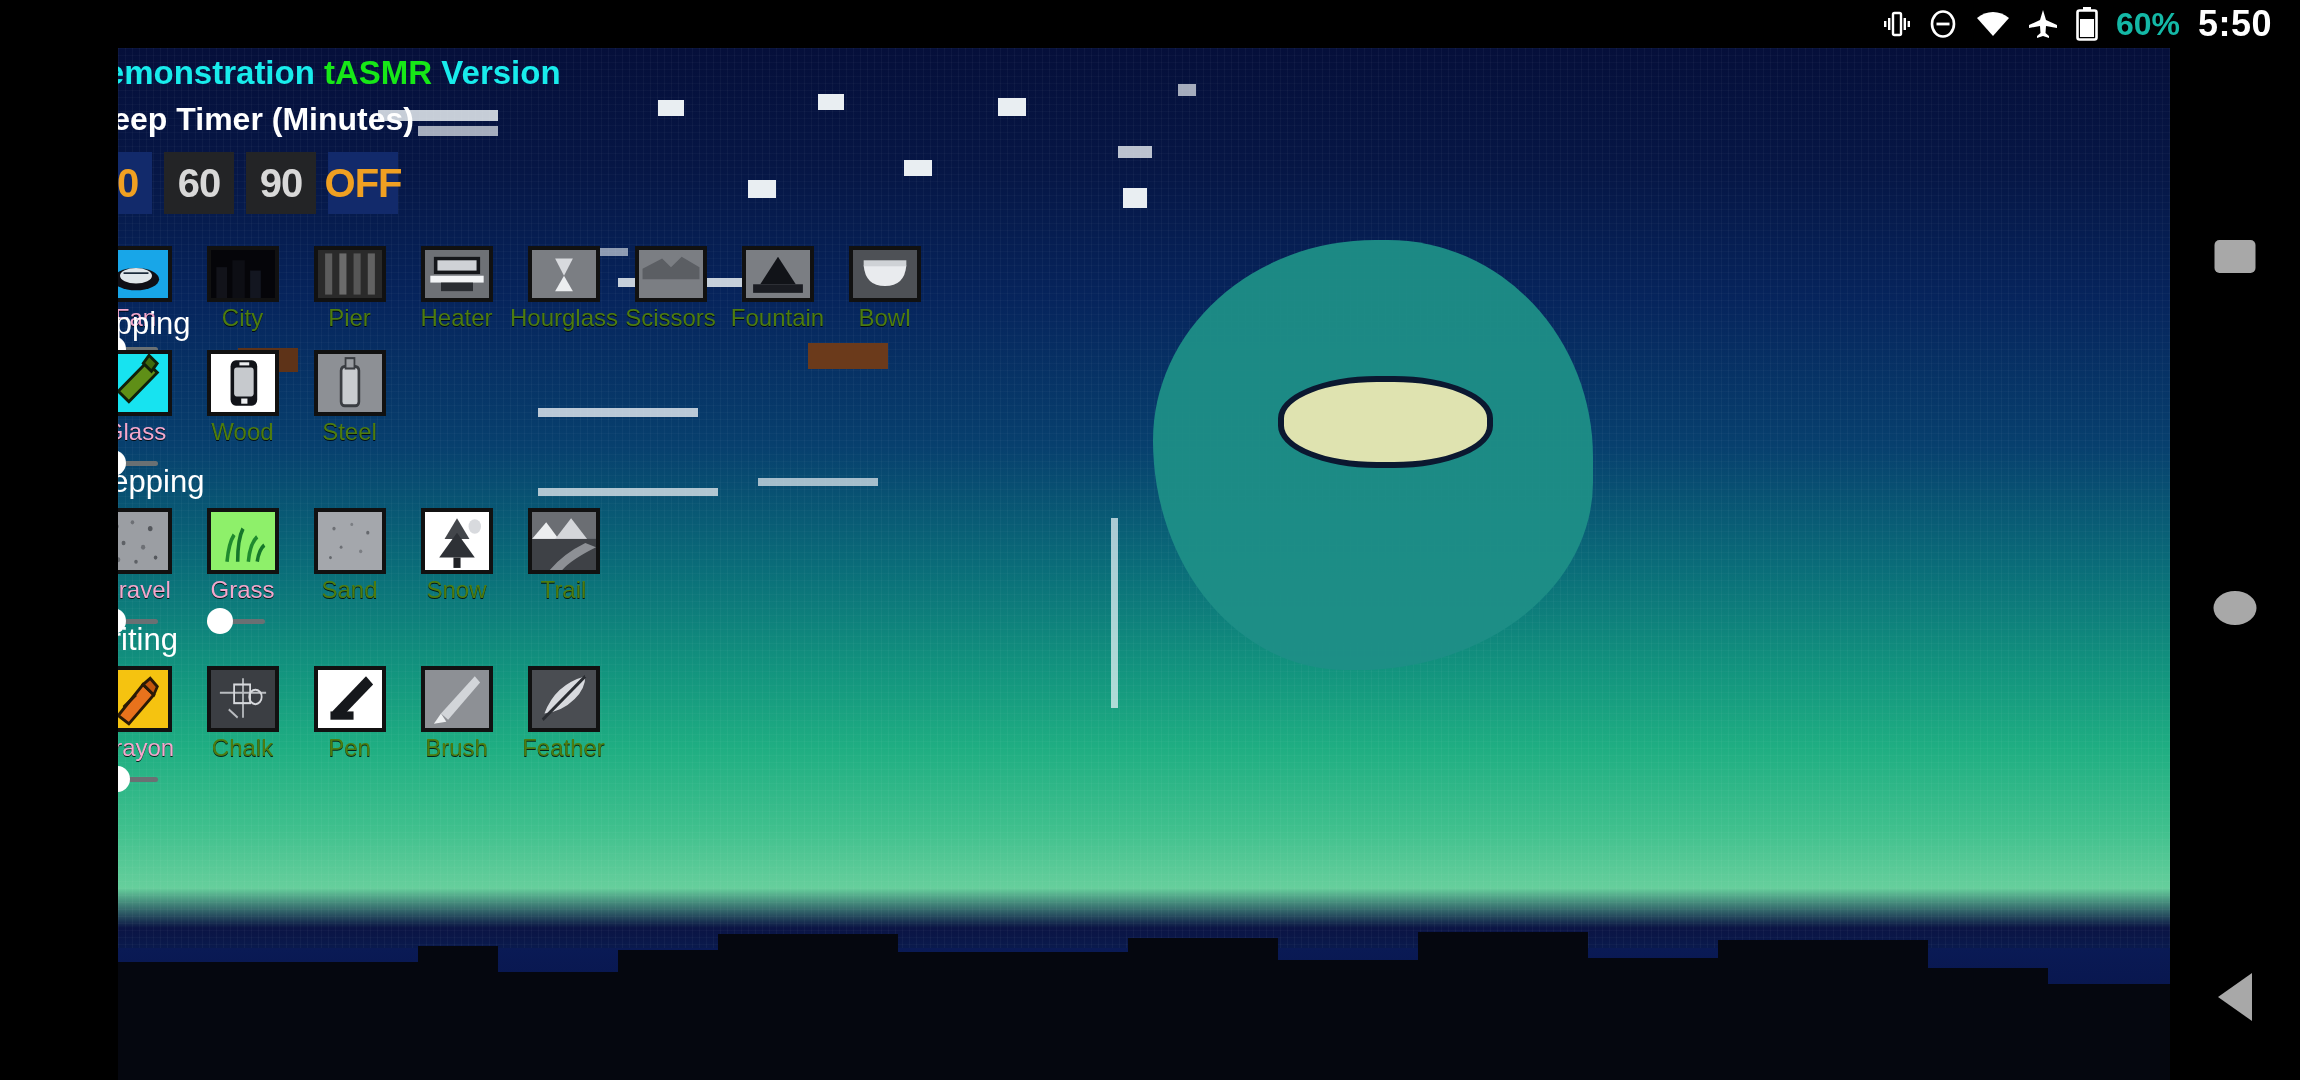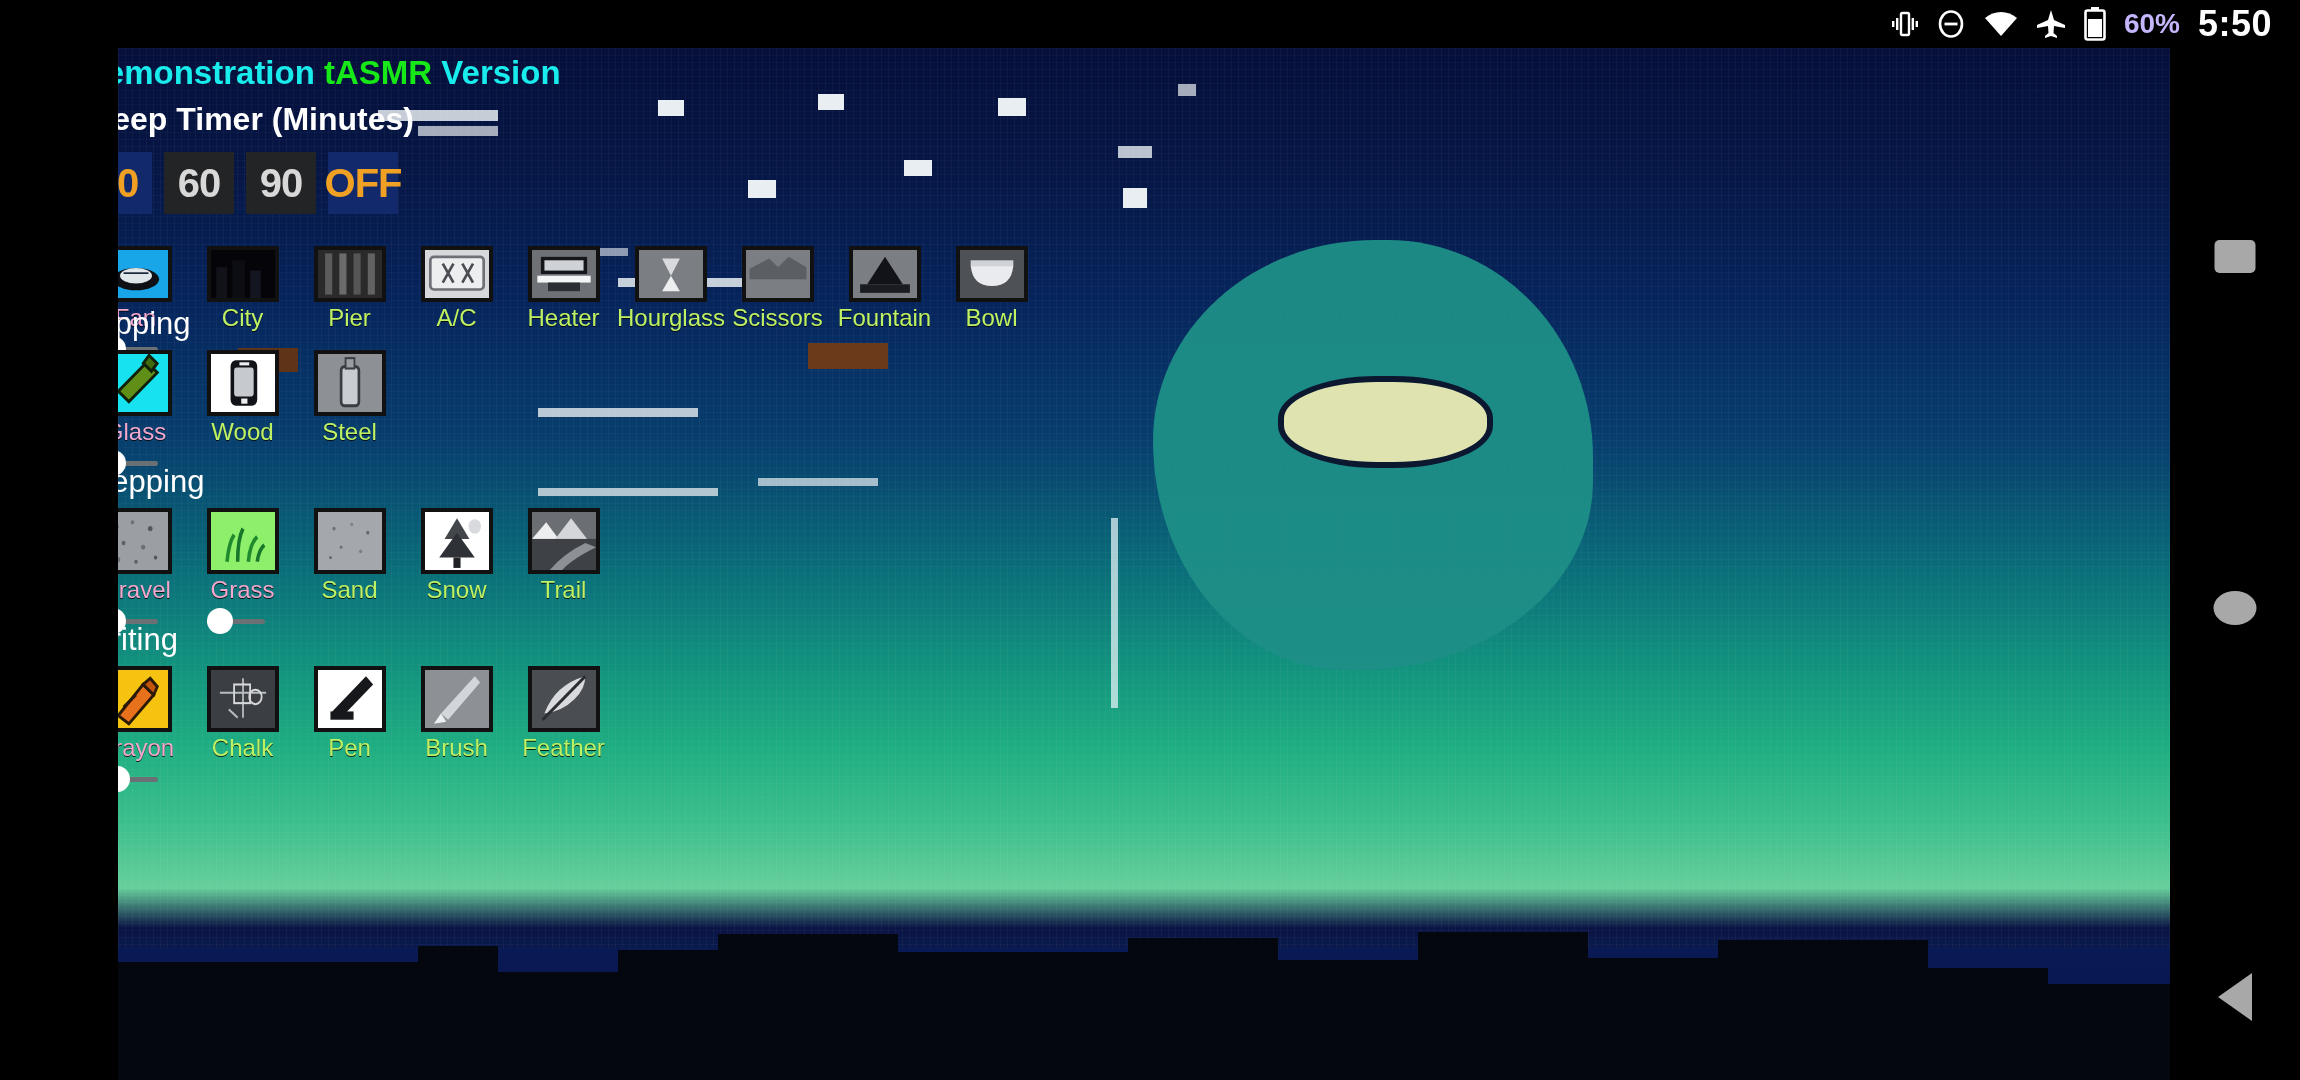"60%" #statusbar .batt { color: #c4b5fd -> #14b8a6; font-size: 28px -> 32px }
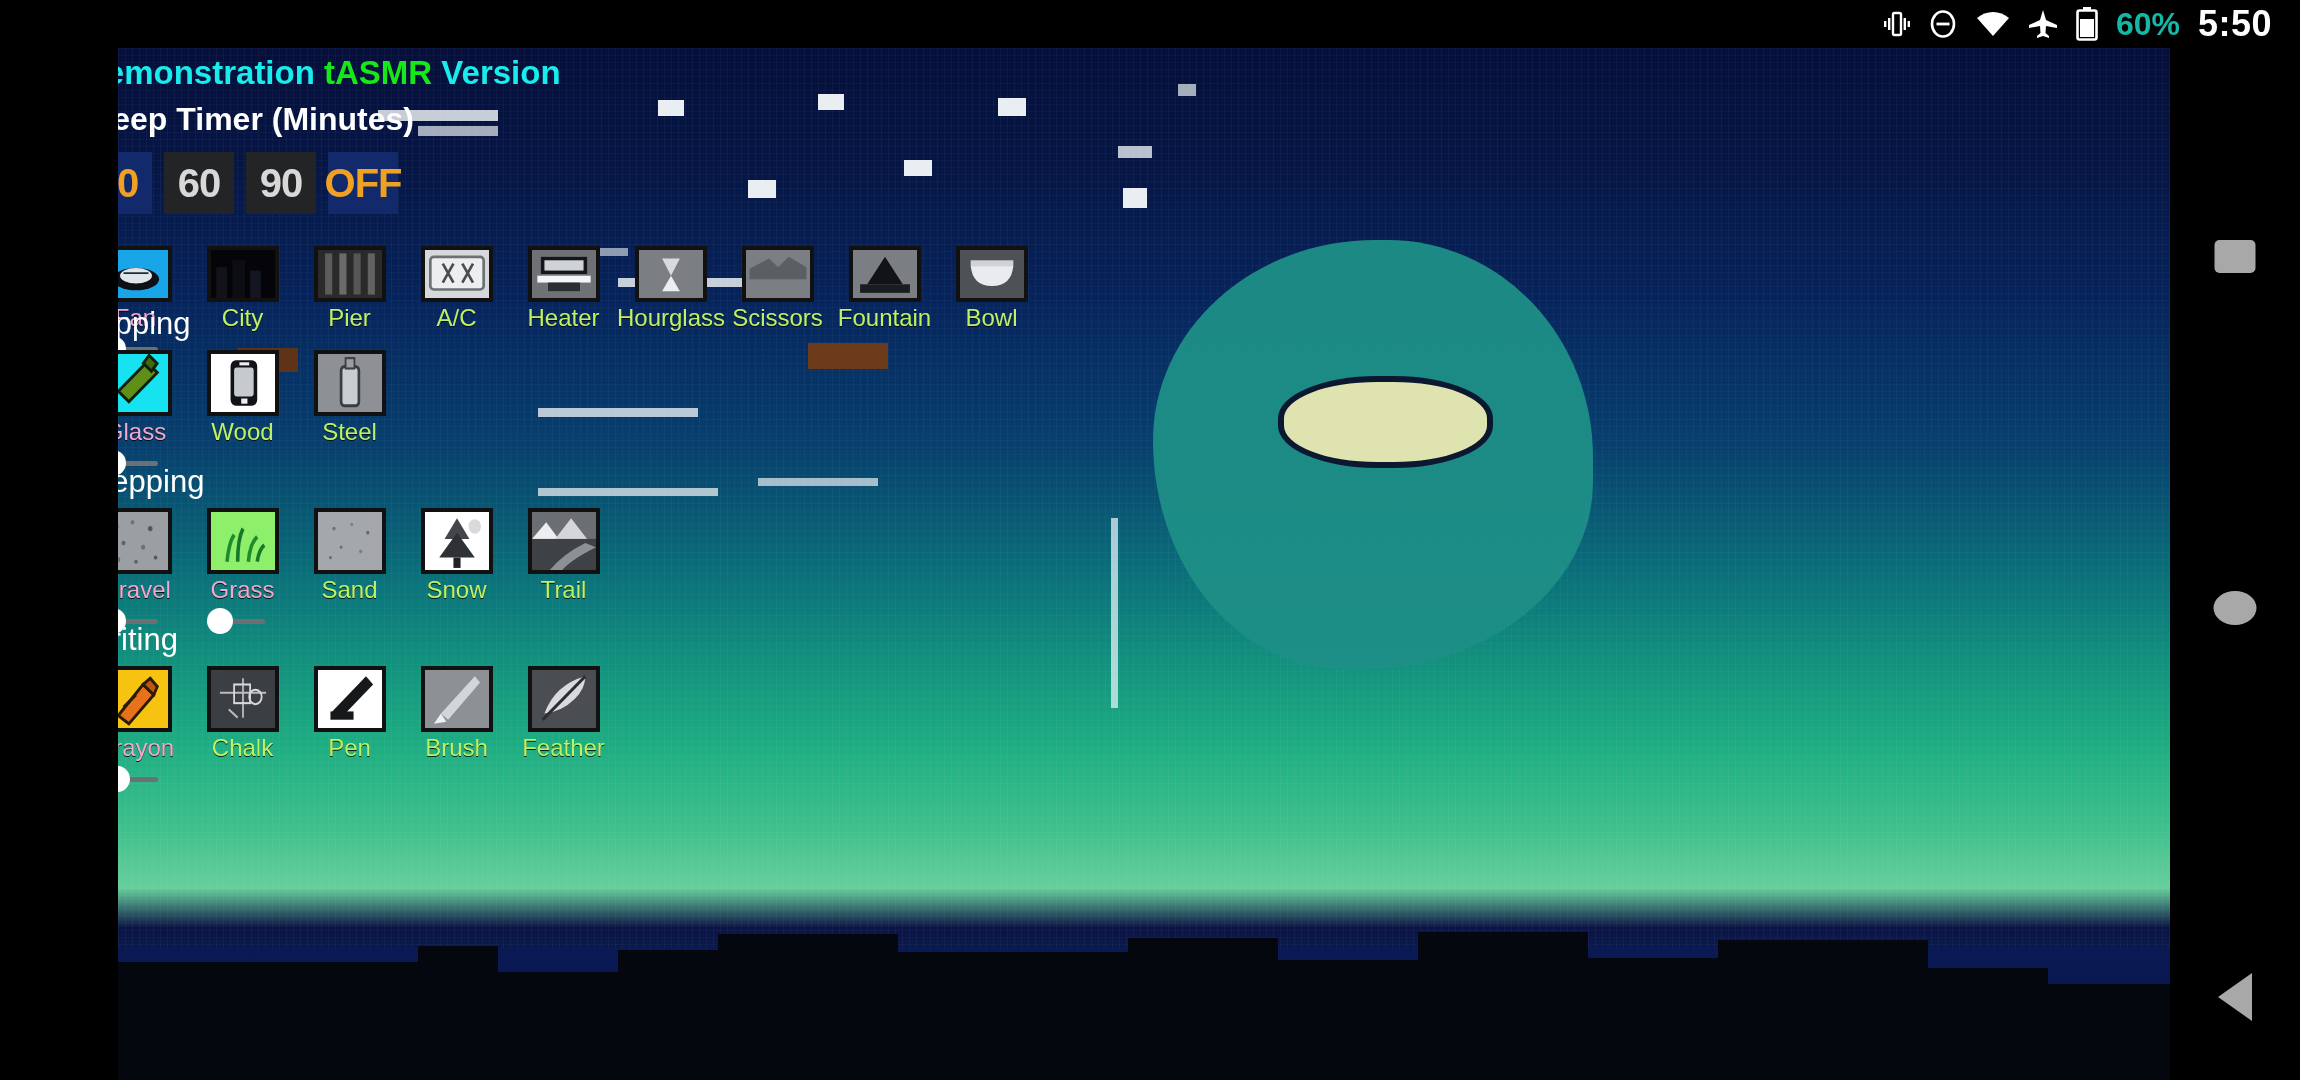"City" .caption { color: #bef264 -> #4d7c0f }
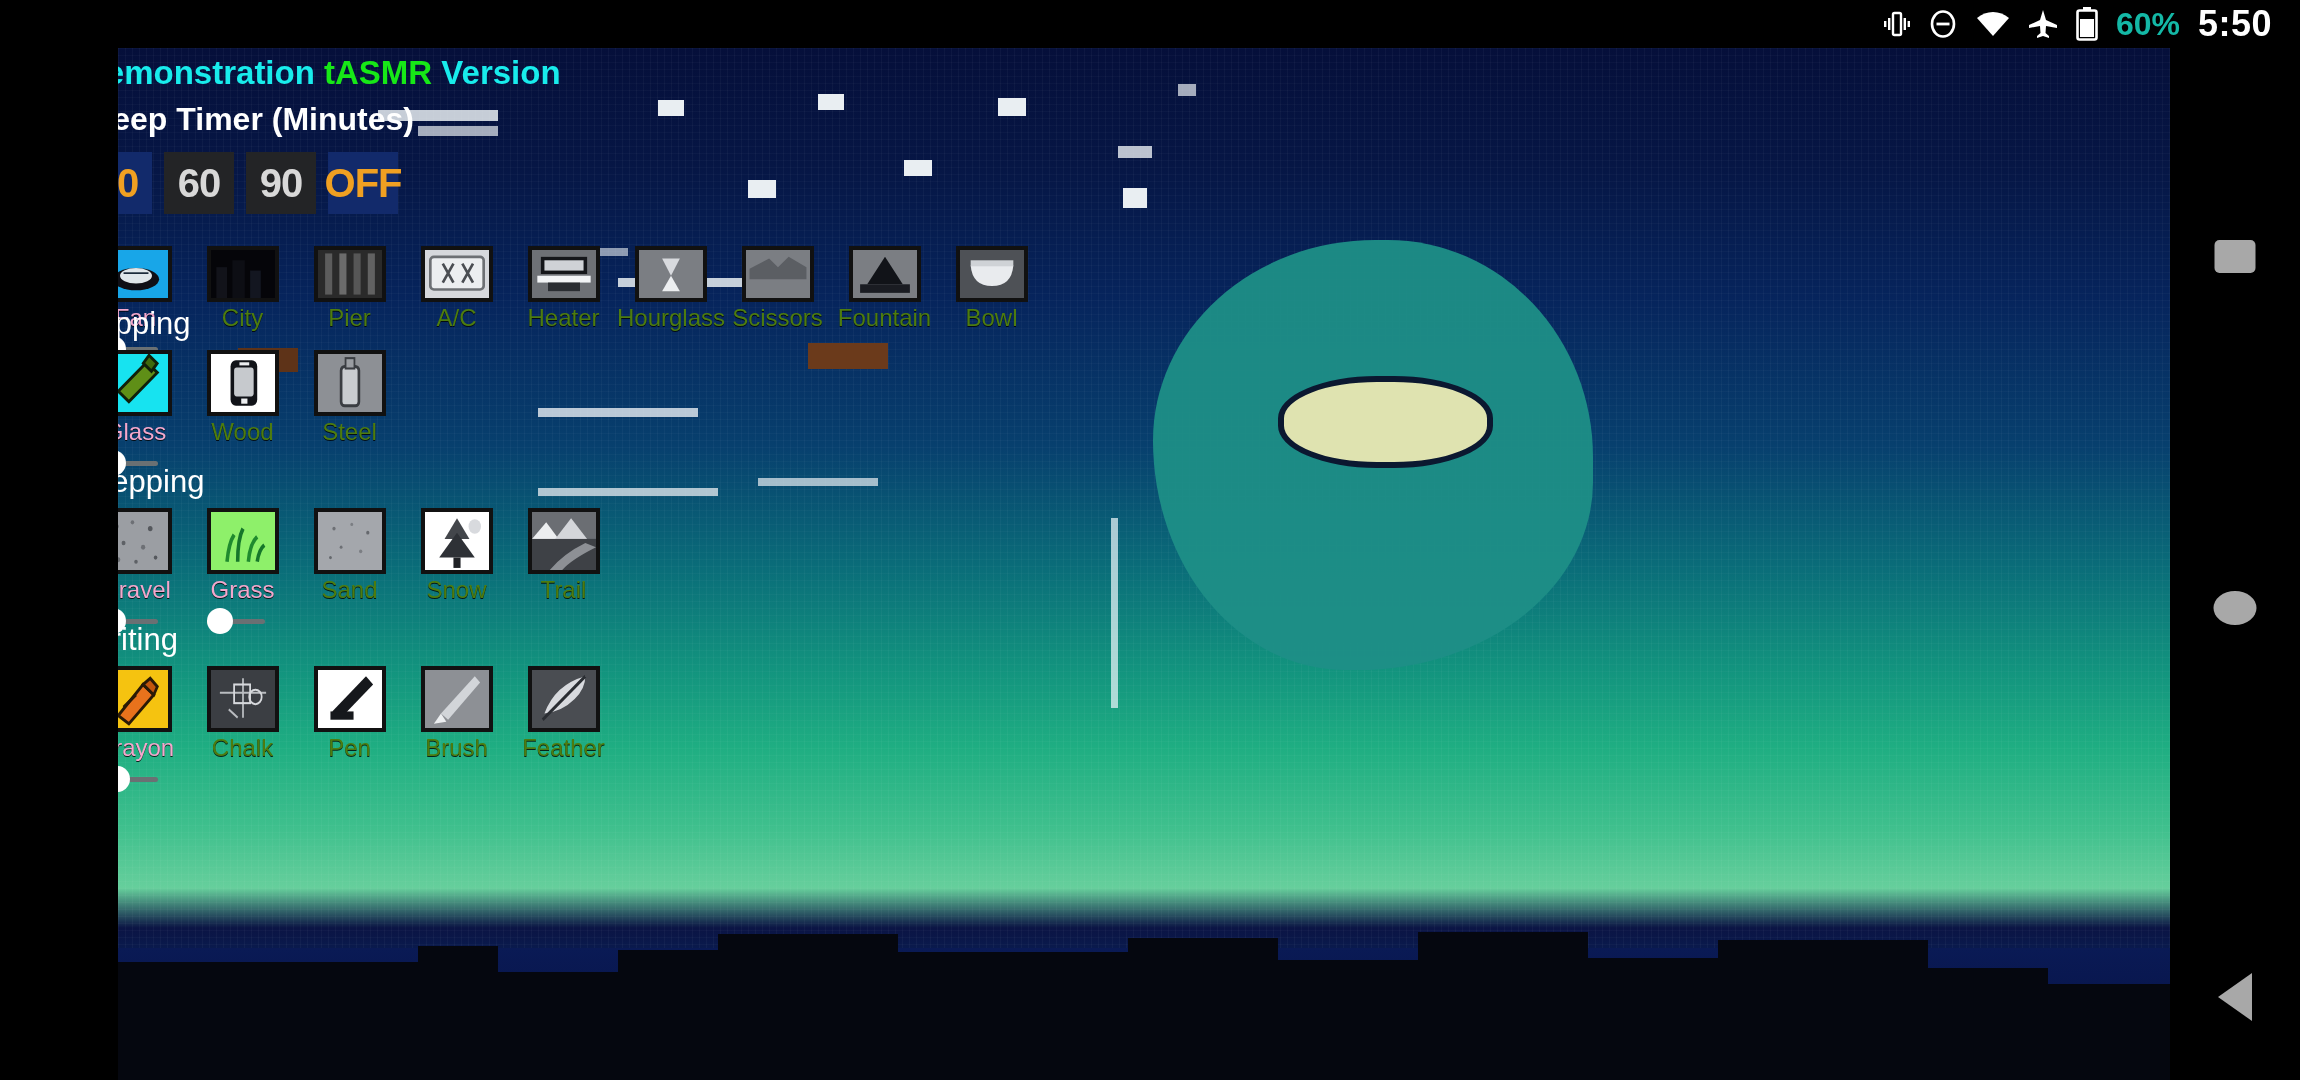"A/C" div.cell { html: <div> <div><svg> <rect></rect> <rect></rect> <path></path> </svg></div> <div>A/C</div> <div></div> </div> -> none }
